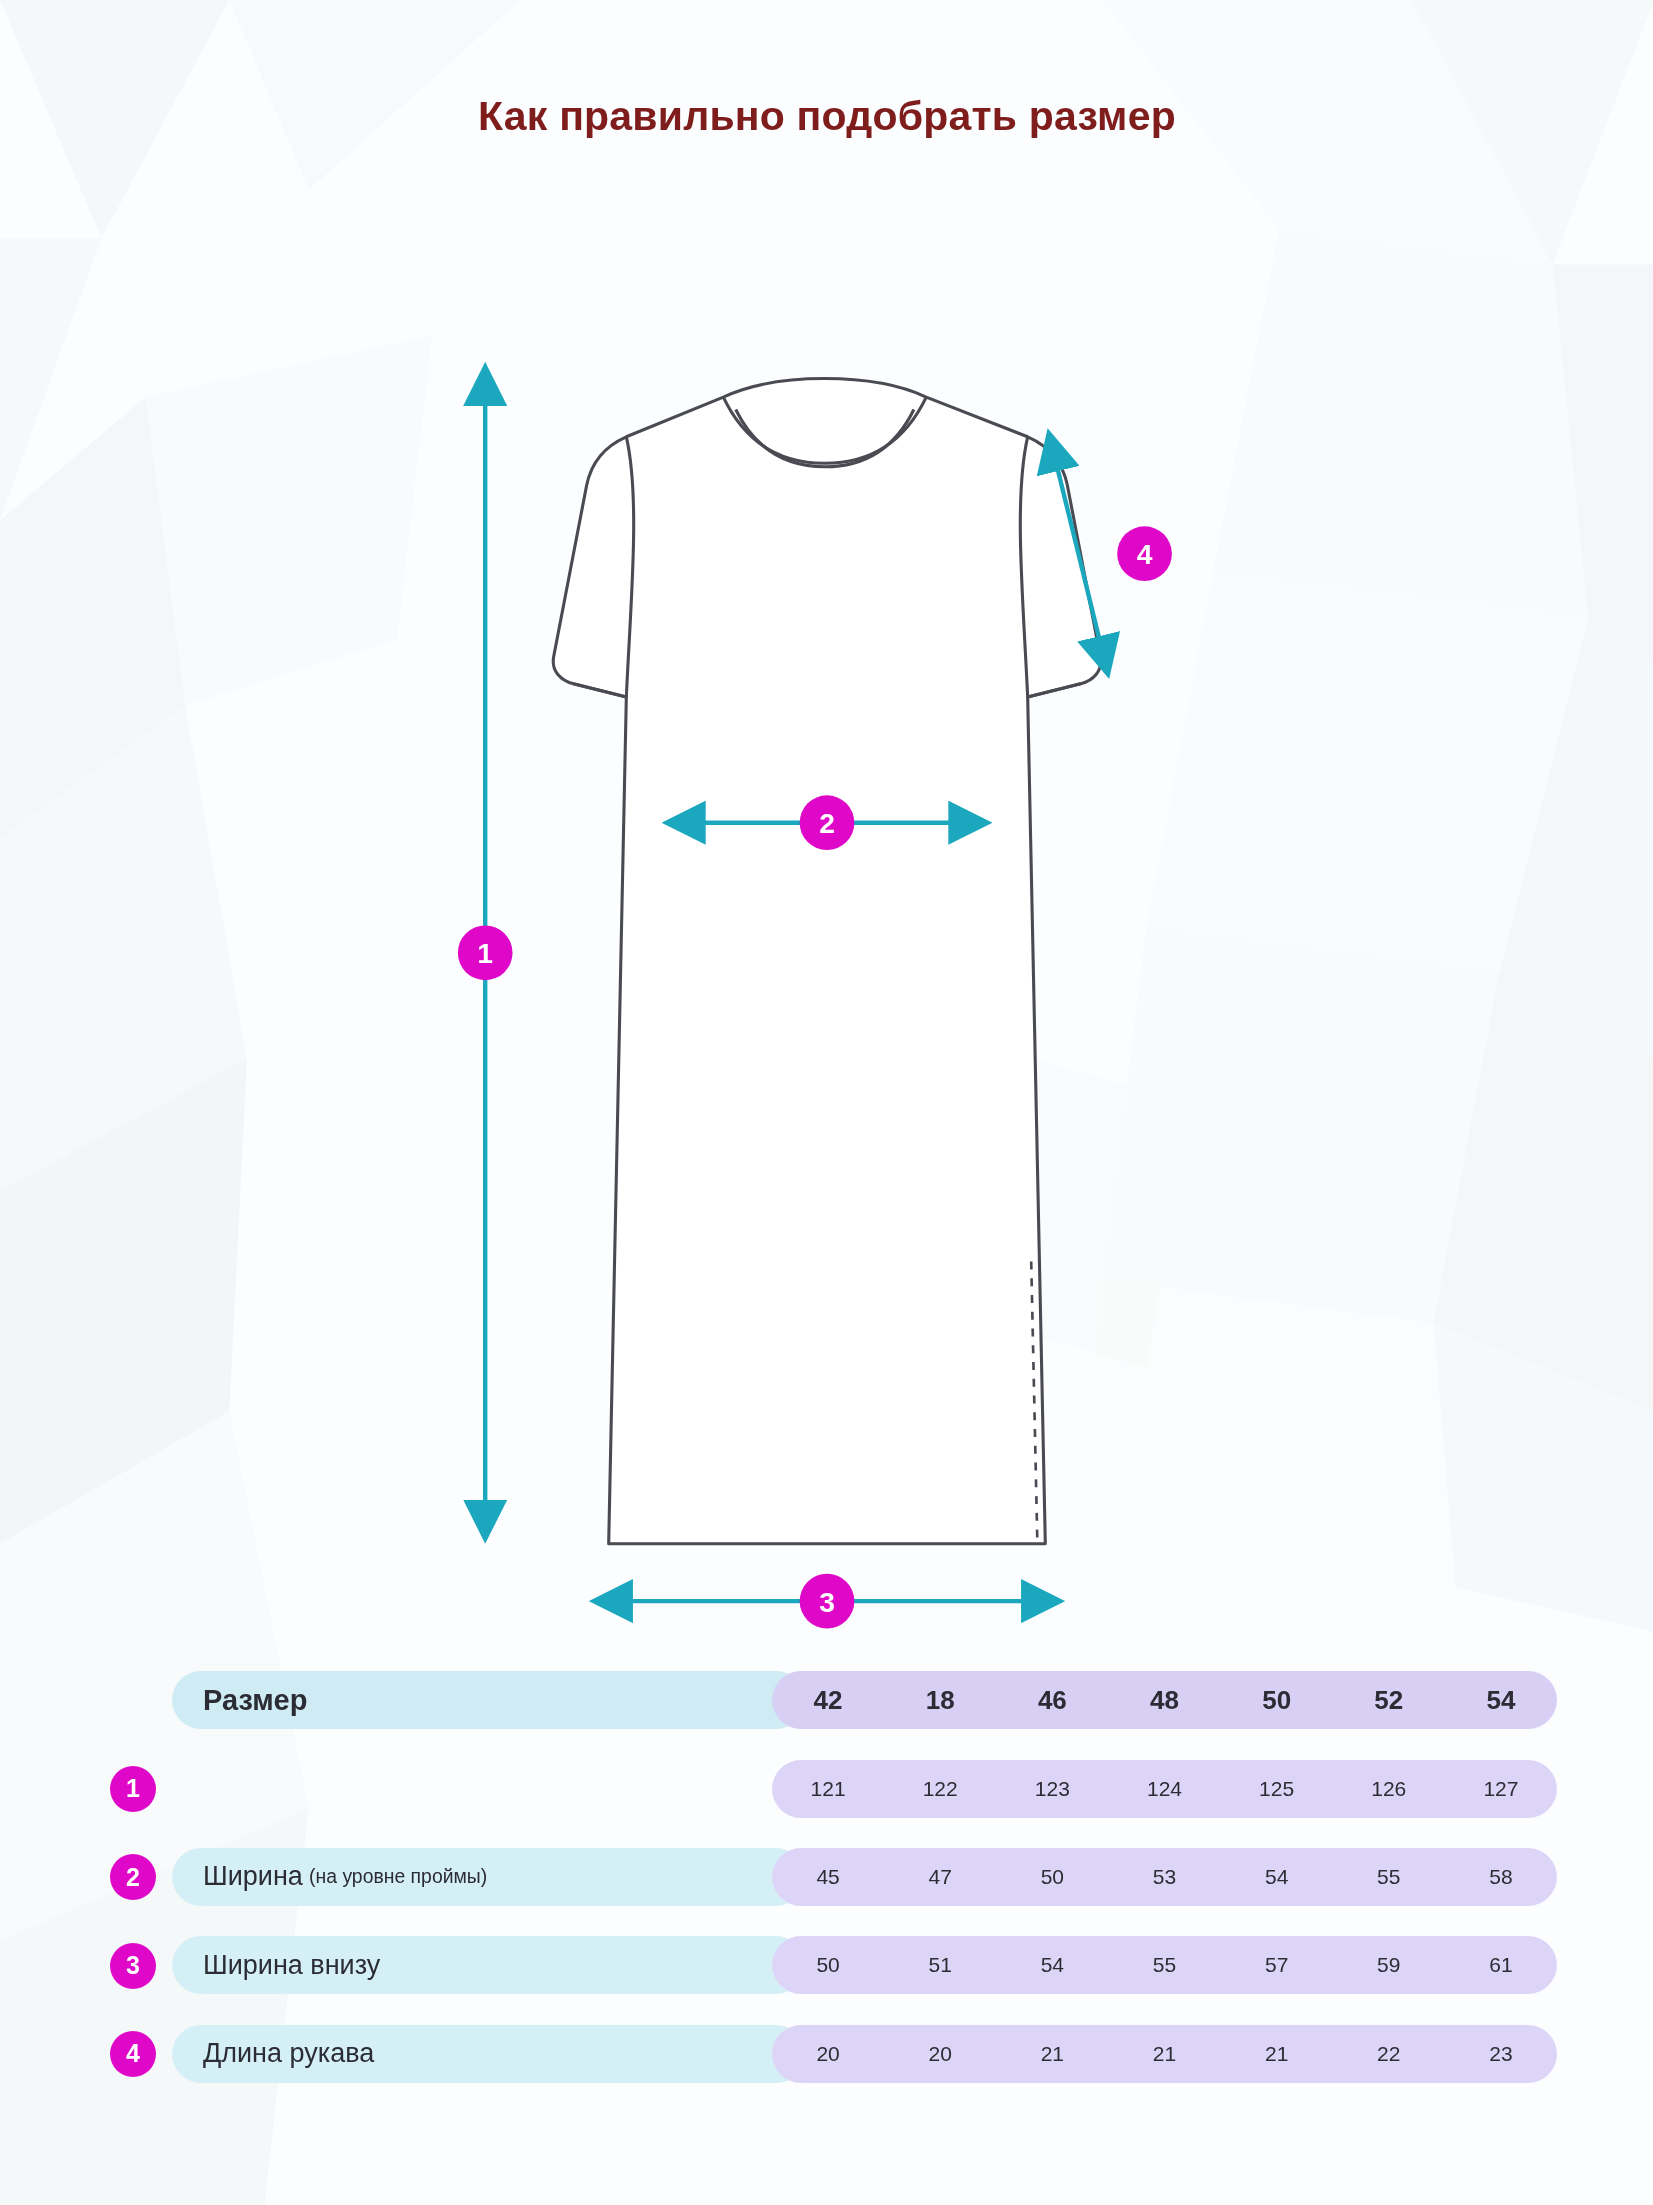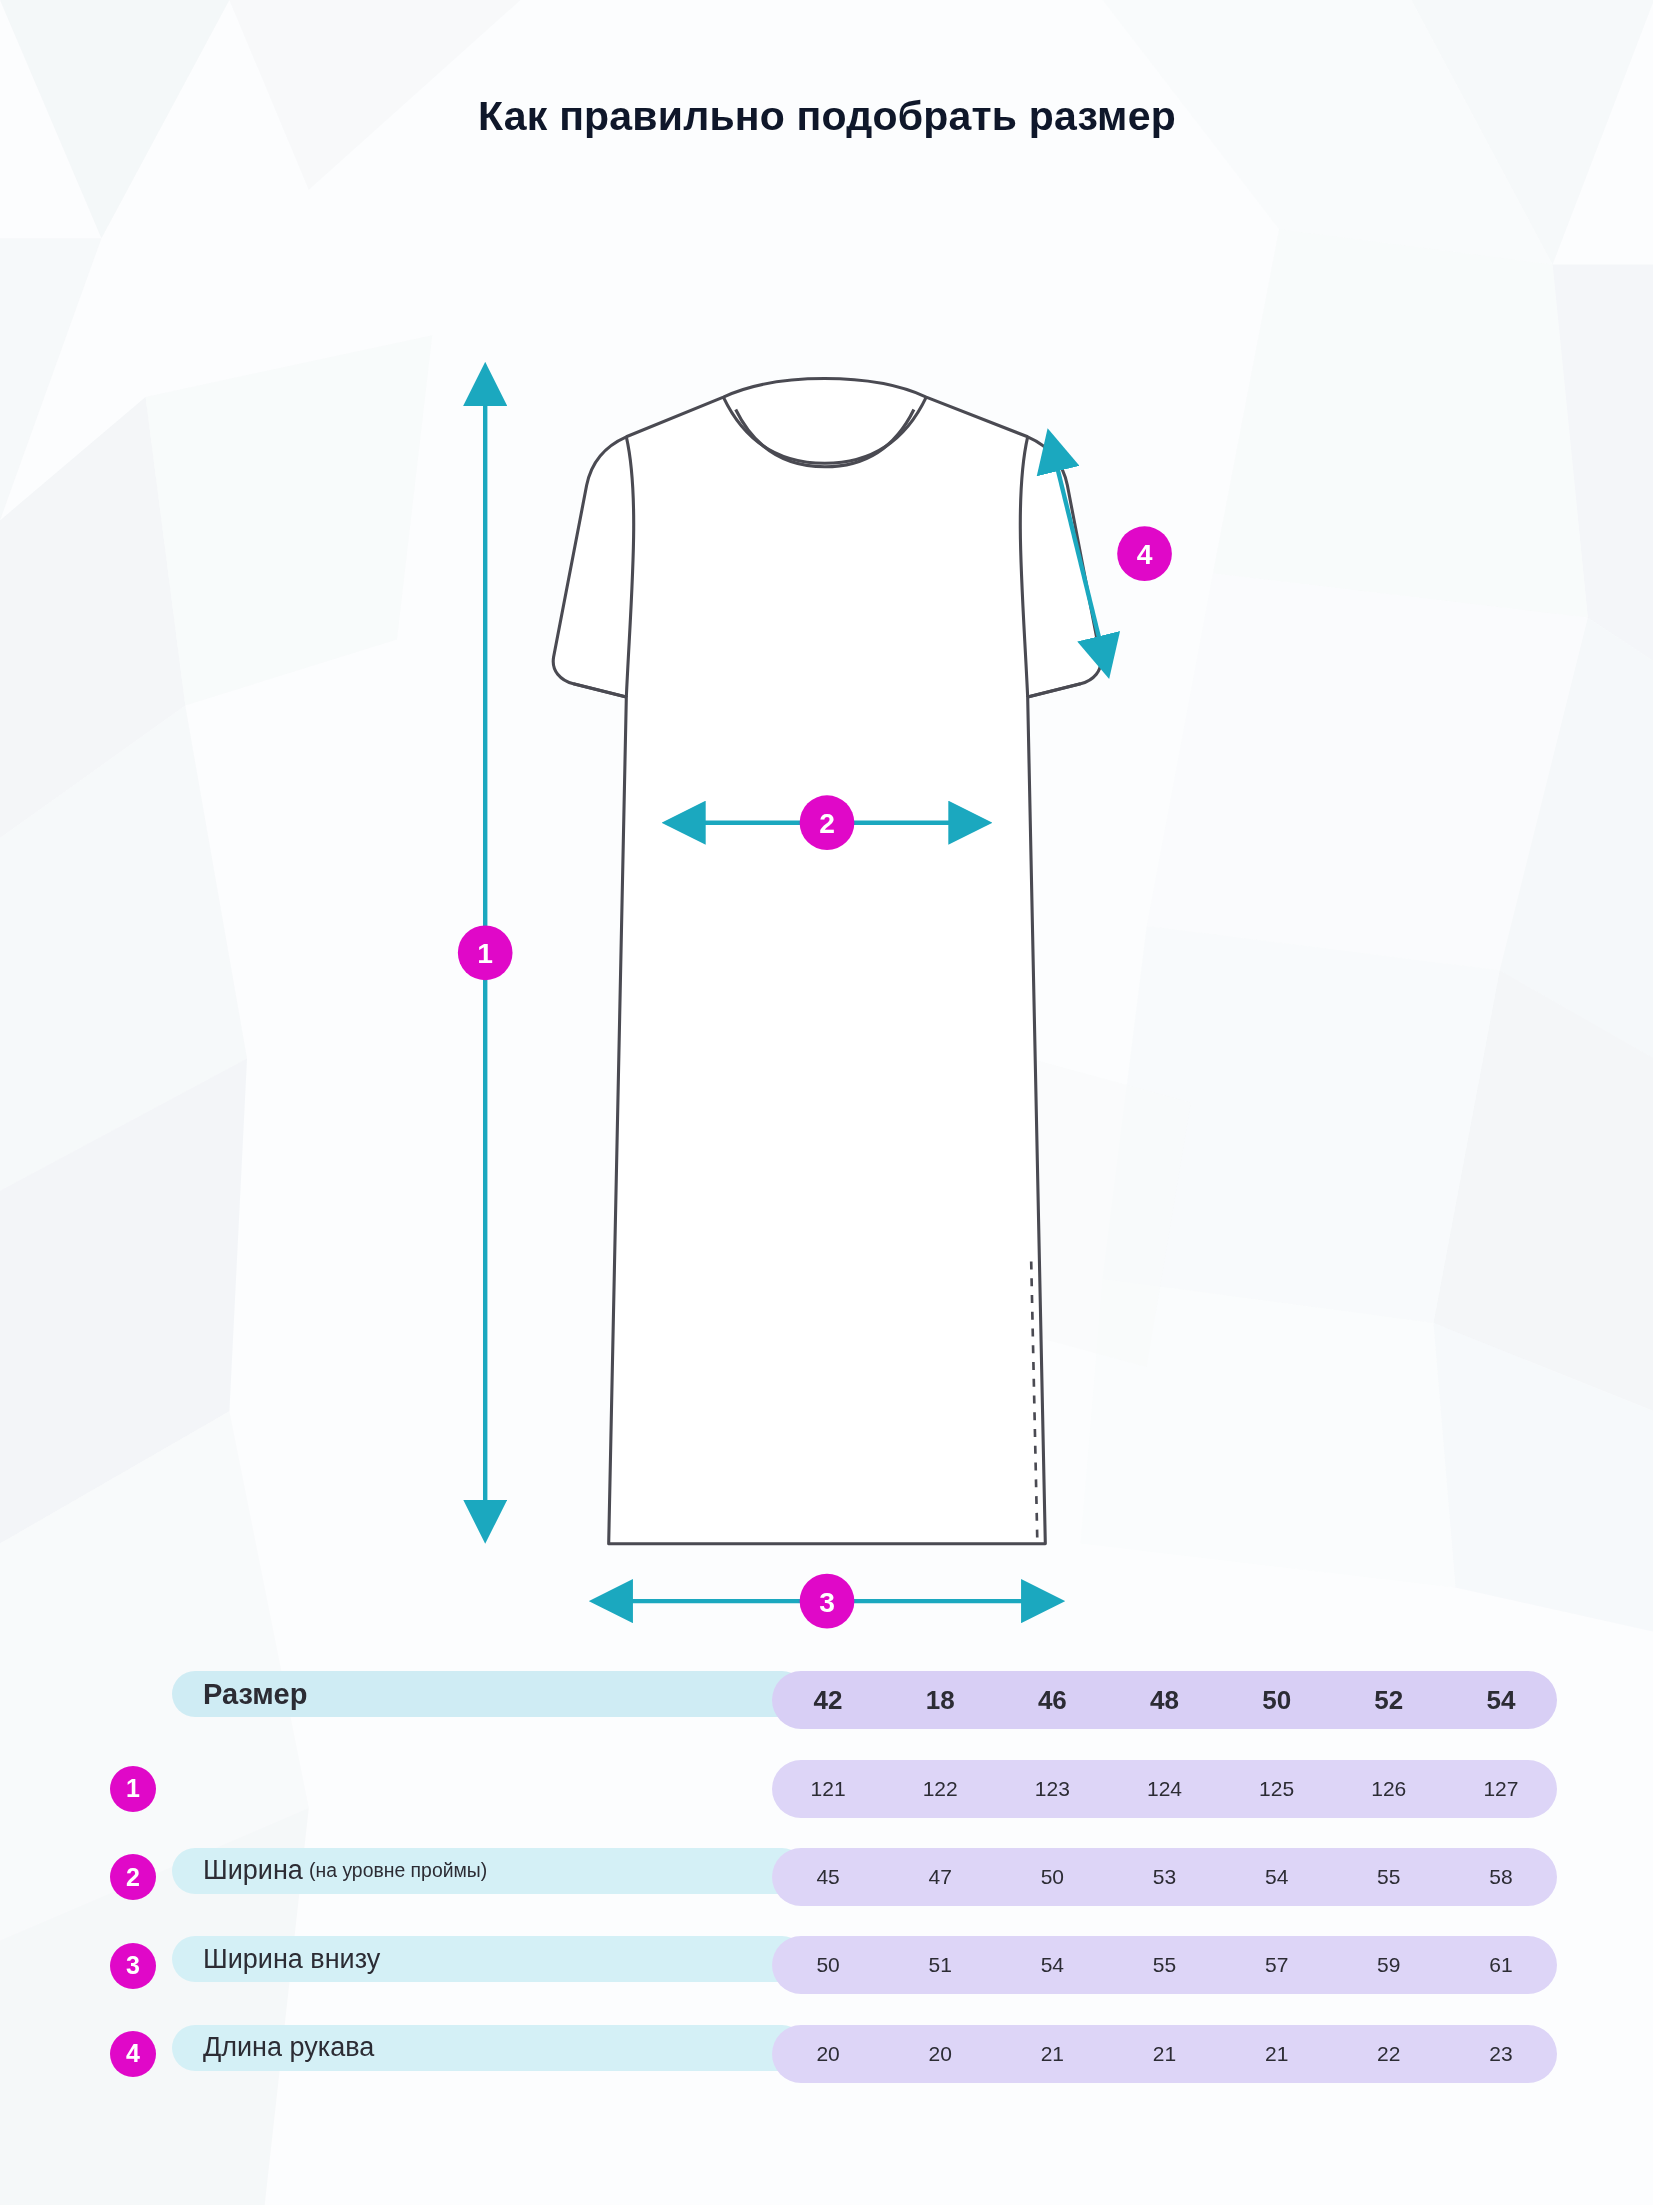"Как правильно подобрать размер" .subtitle { color: #0f172a -> #7f1d1d }
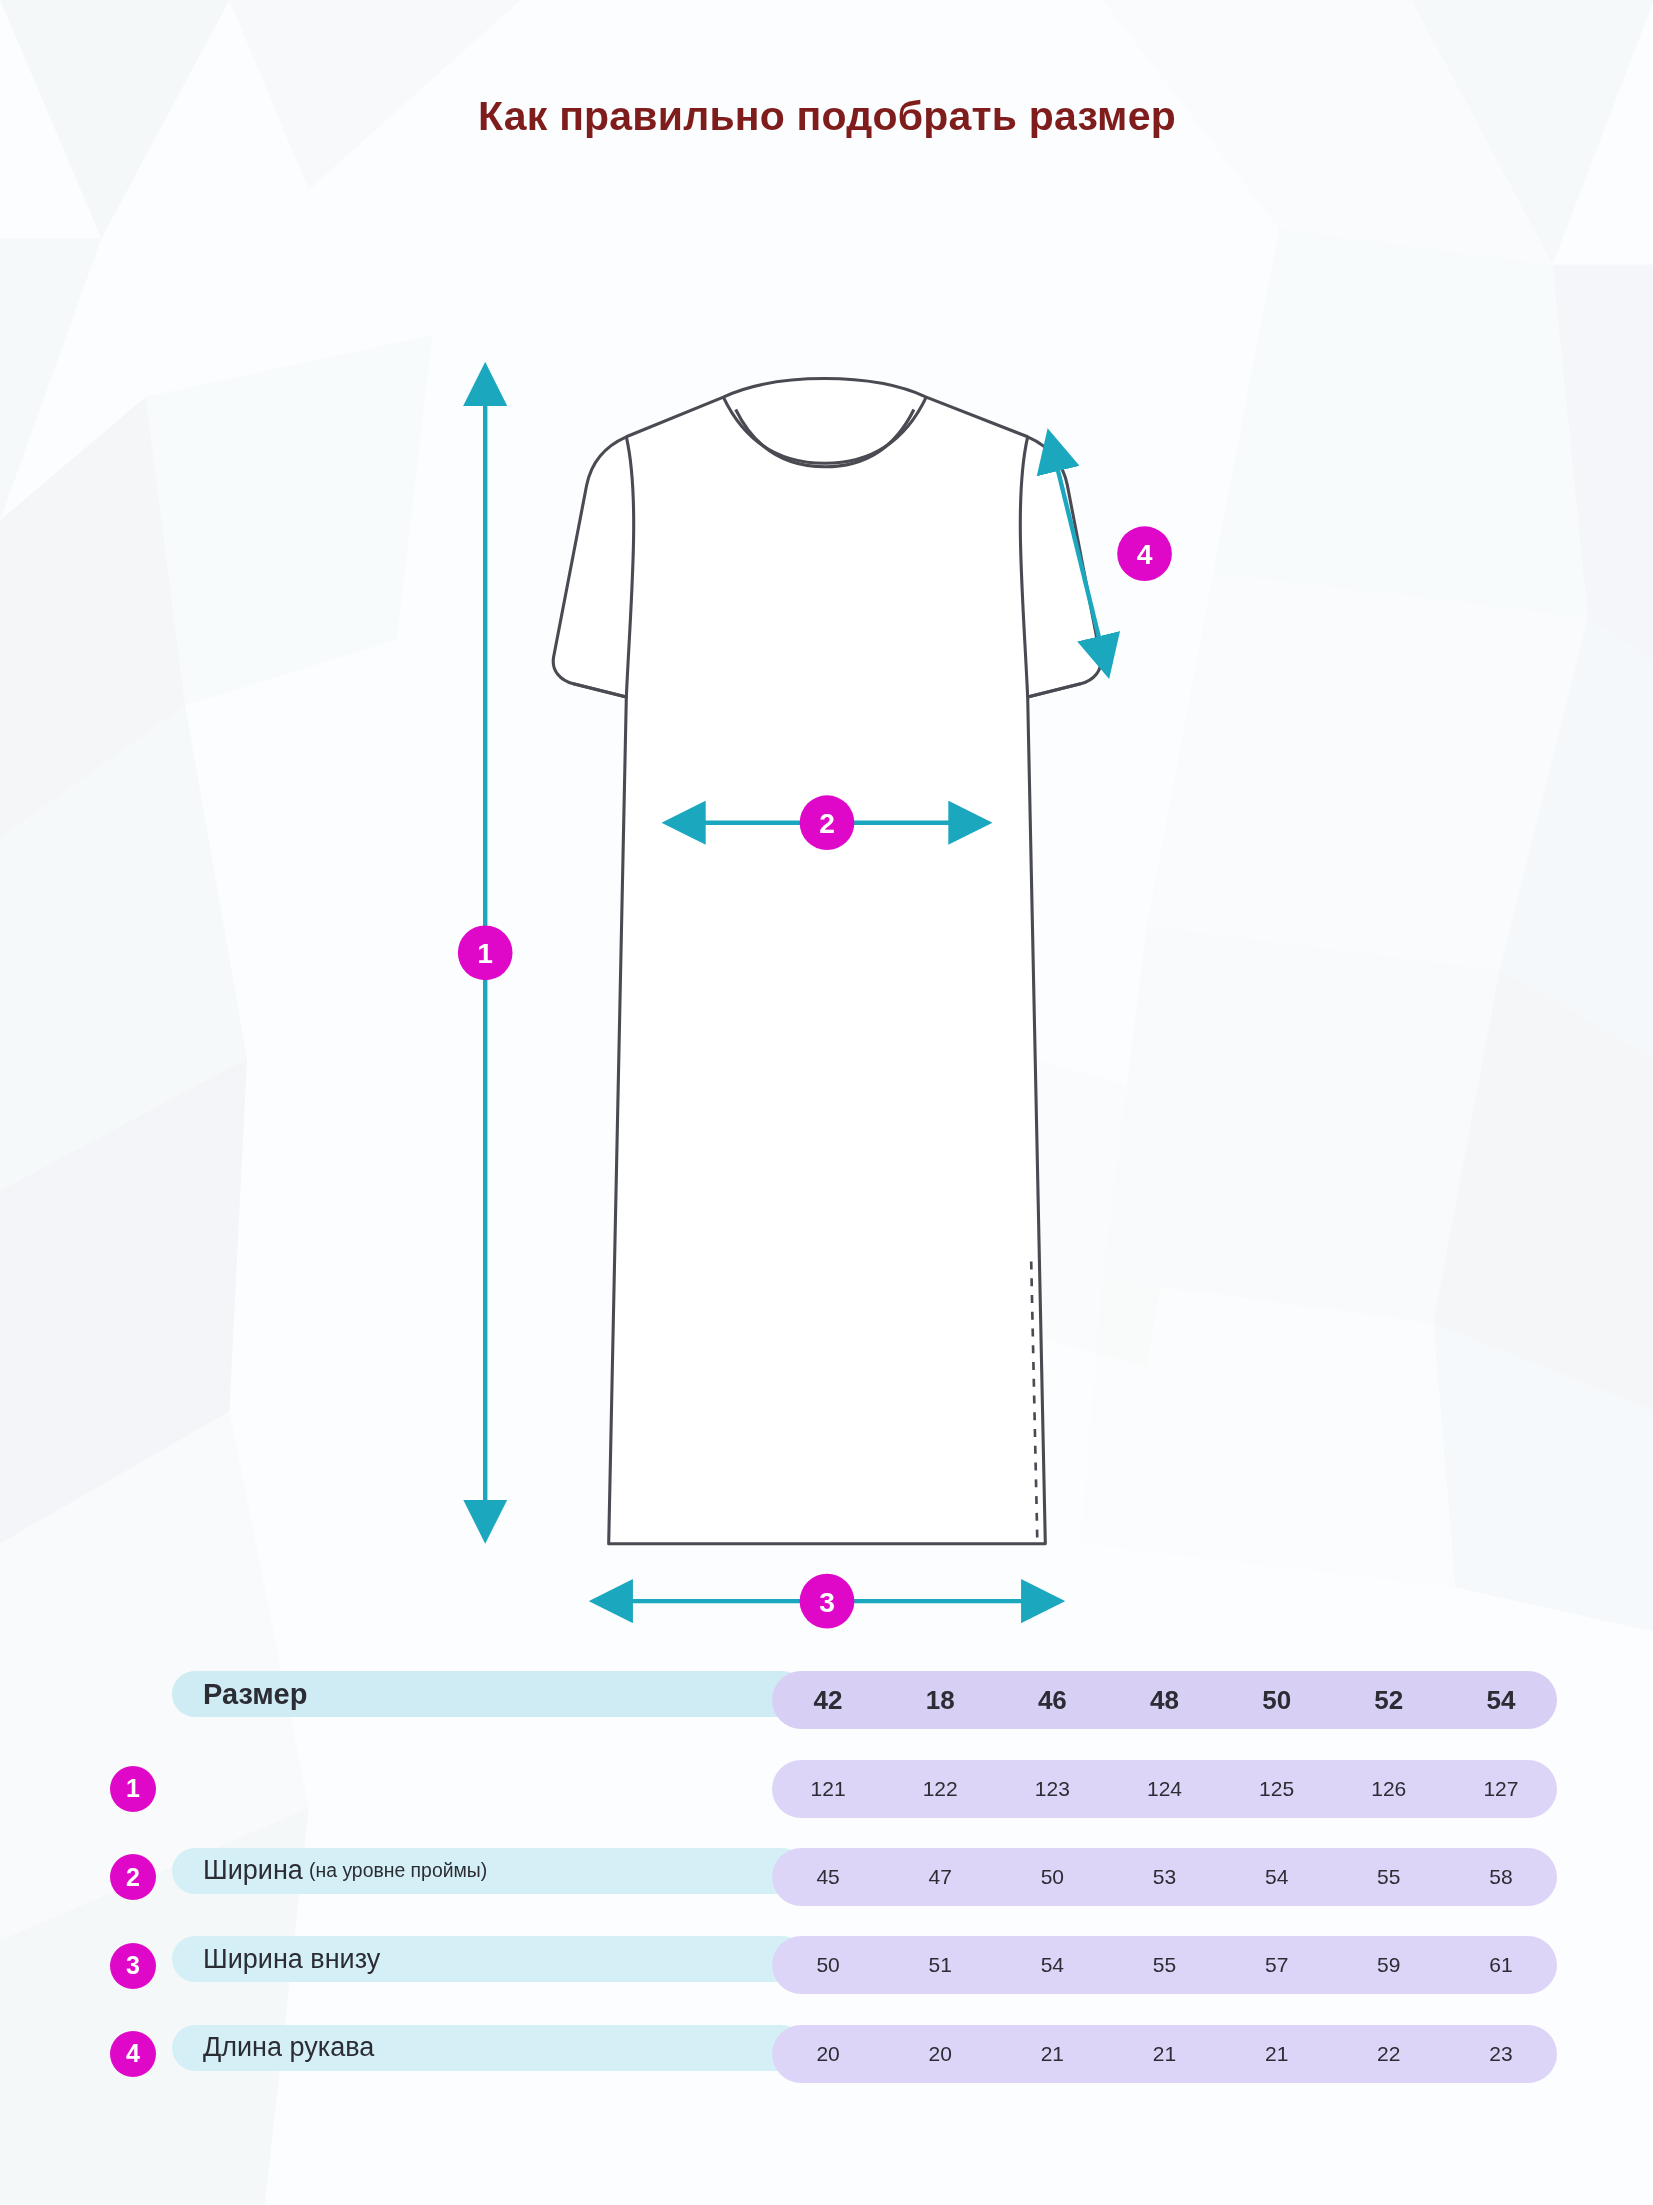"Размер" .label-pill { height: 46px -> 58px }
